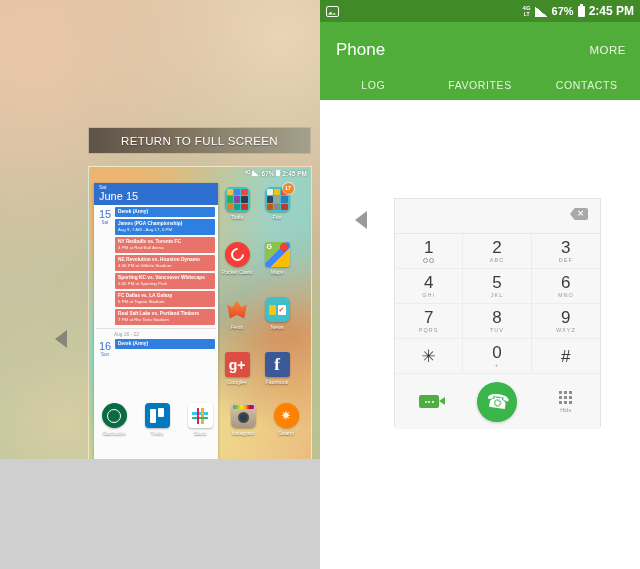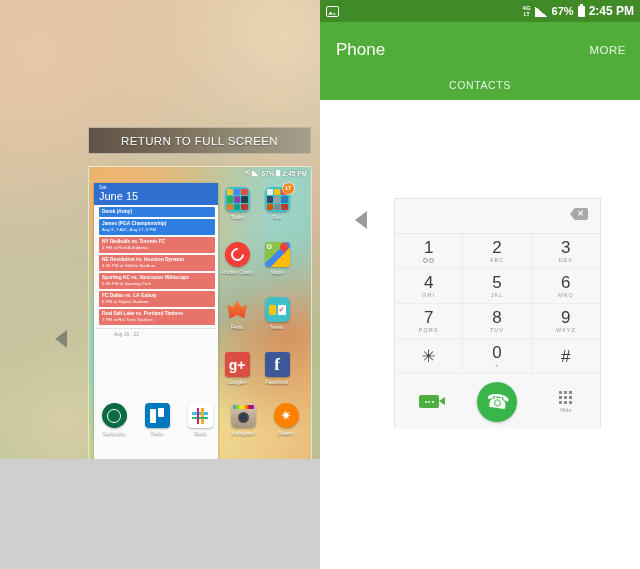"LOG" div.tab { html: none -> <div>LOG</div> }
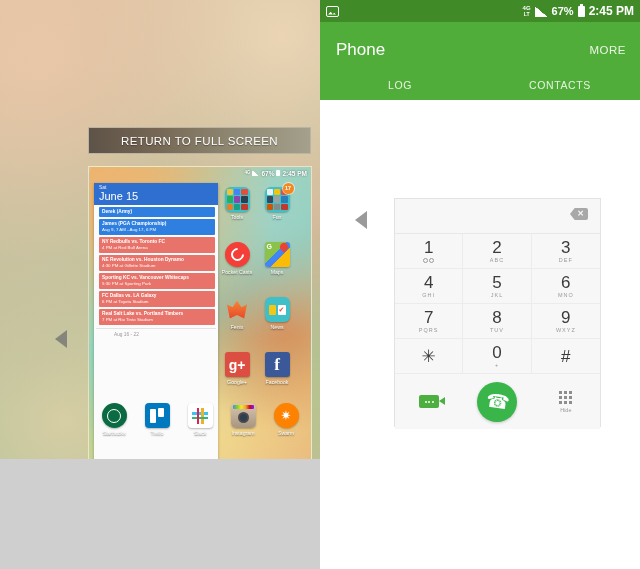"CONTACTS" div.tab { text: CONTACTS -> FAVORITES }
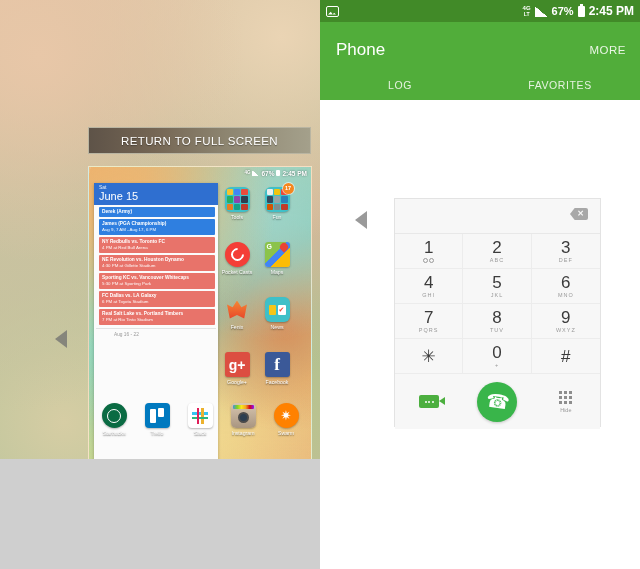"CONTACTS" div.tab { html: none -> <div>CONTACTS</div> }
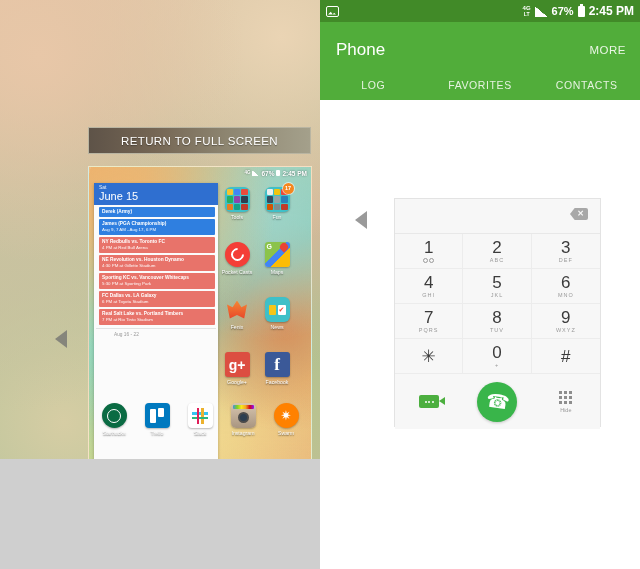"15" div.cal-daycol { html: none -> <div> <div>15</div> <div>Sat</div> </div> }
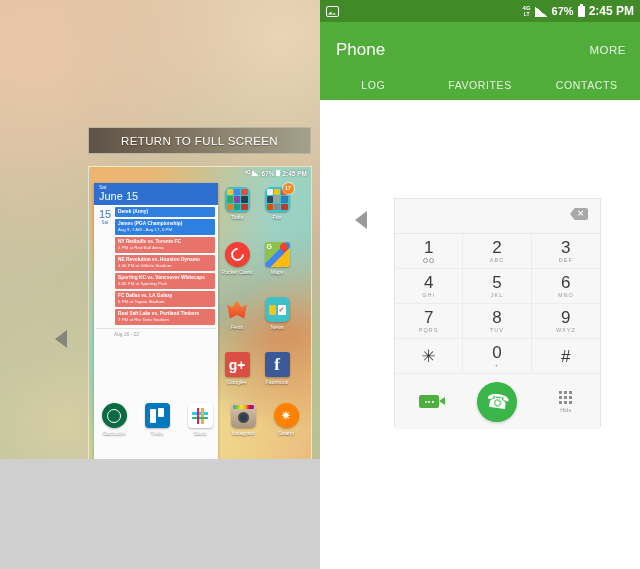"16" div.cal-row2 { html: none -> <div> <div> <div>16</div> <div>Sun</div> </div> <div> <div> <div>Derek (Army)</div> </div> </div> </div> }
